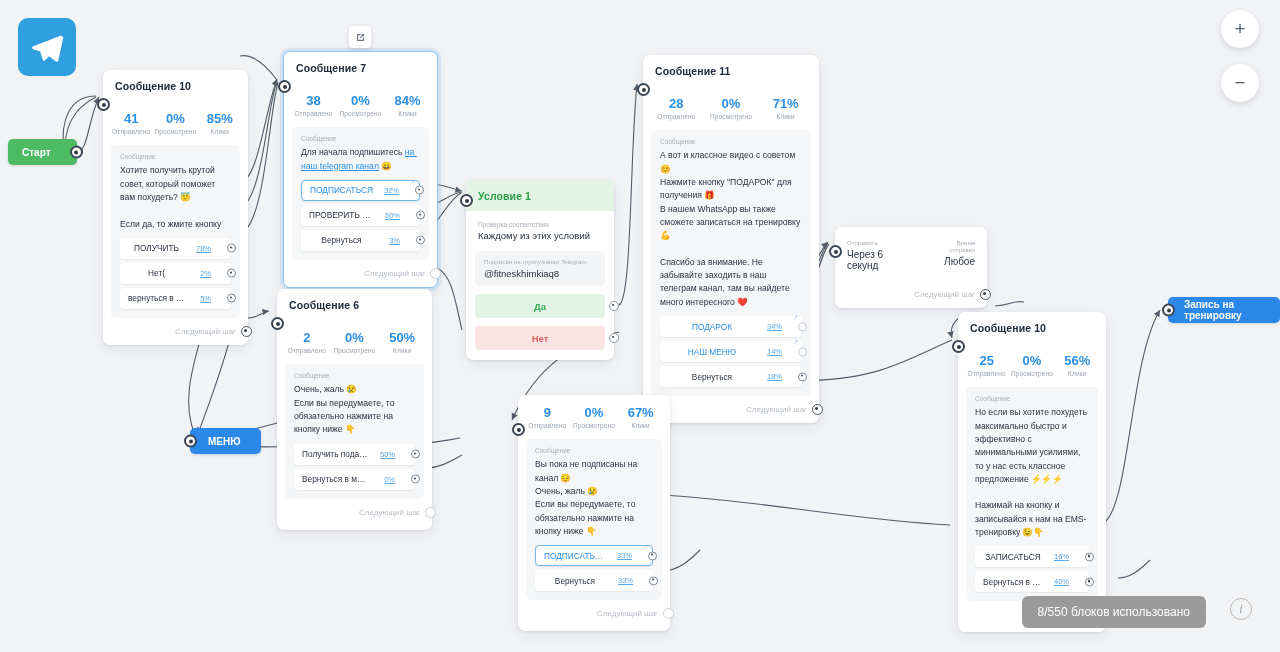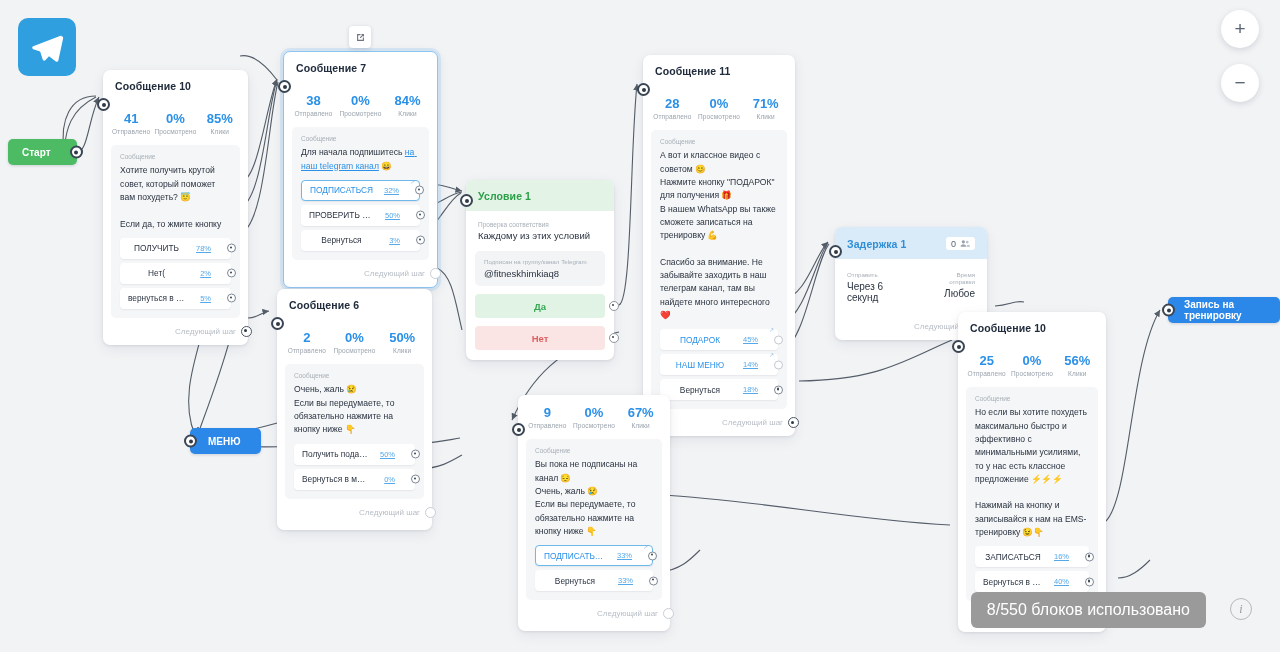"Сообщение 11" div.node { width: 152px -> 176px }
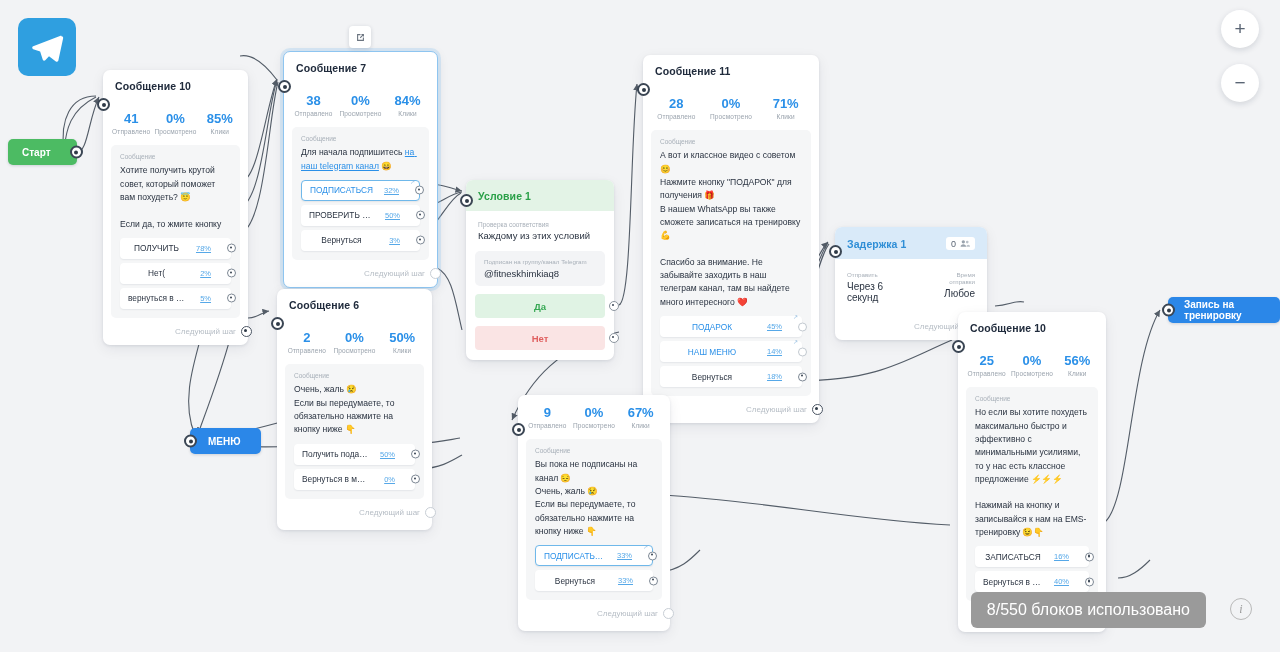"Задержка 1" div.node-title { html: <div> <span>Задержка 1</span> <span> <span>0</span> <svg> <circle></circle> <circle></circle> <path></path> <path></path> </svg> </span> </div> -> none }
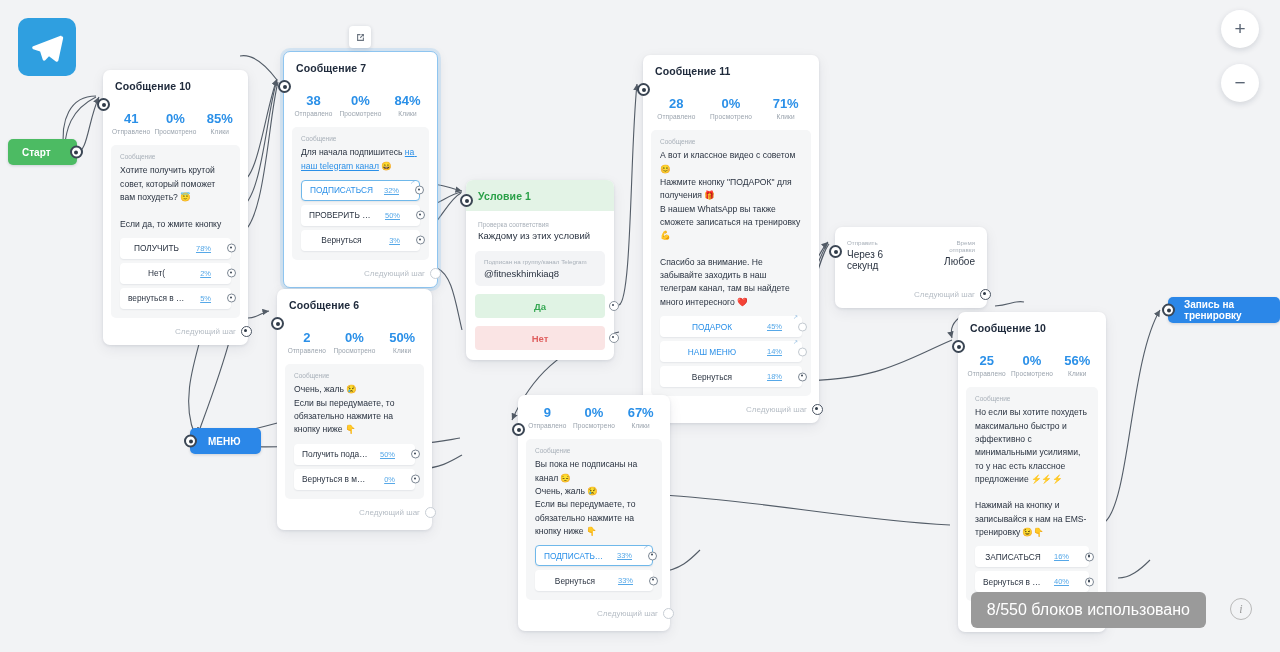"45%" span.btn-pct { text: 45% -> 34% }
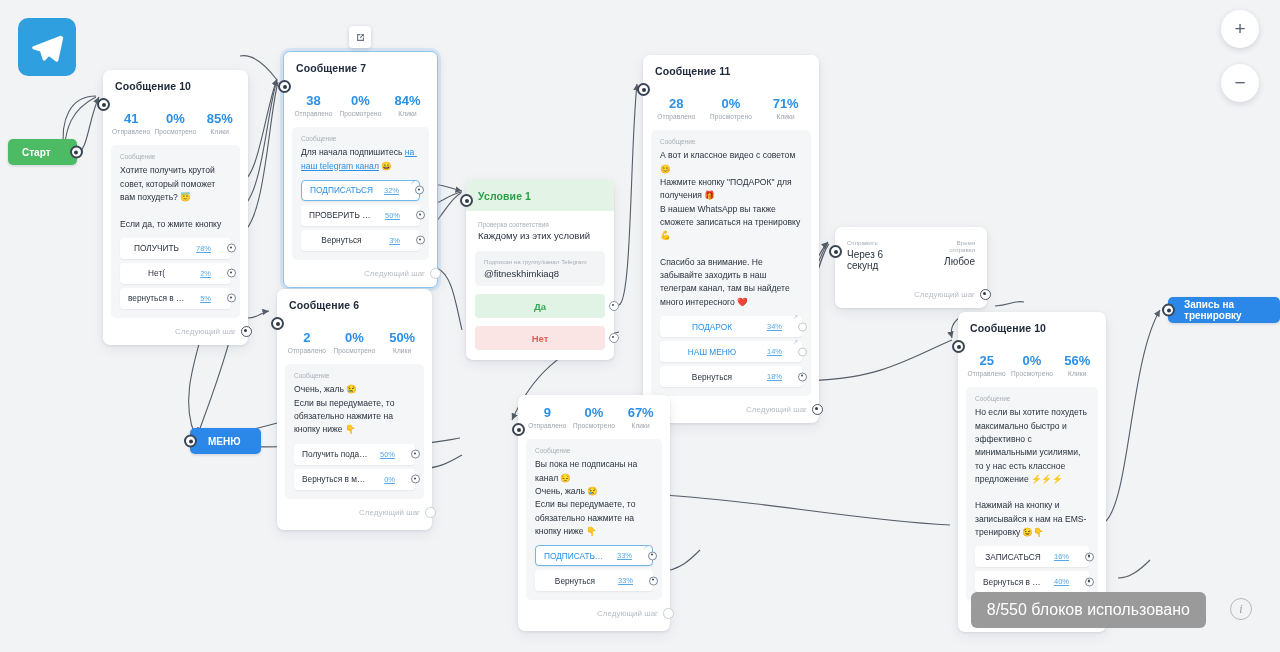"8/550 блоков использовано" .status-pill { font-size: 16px -> 12px }
